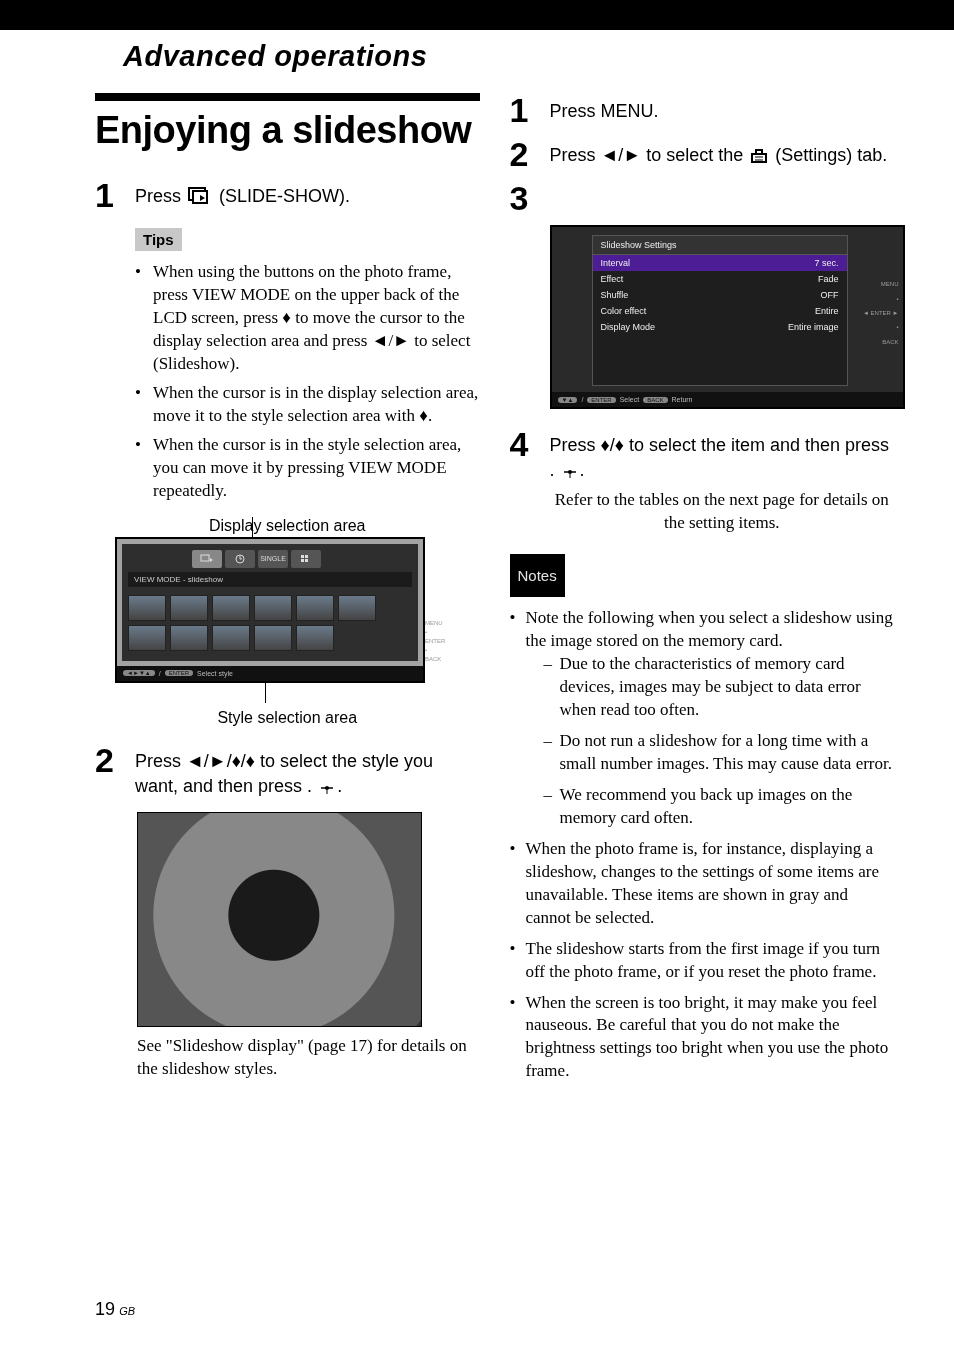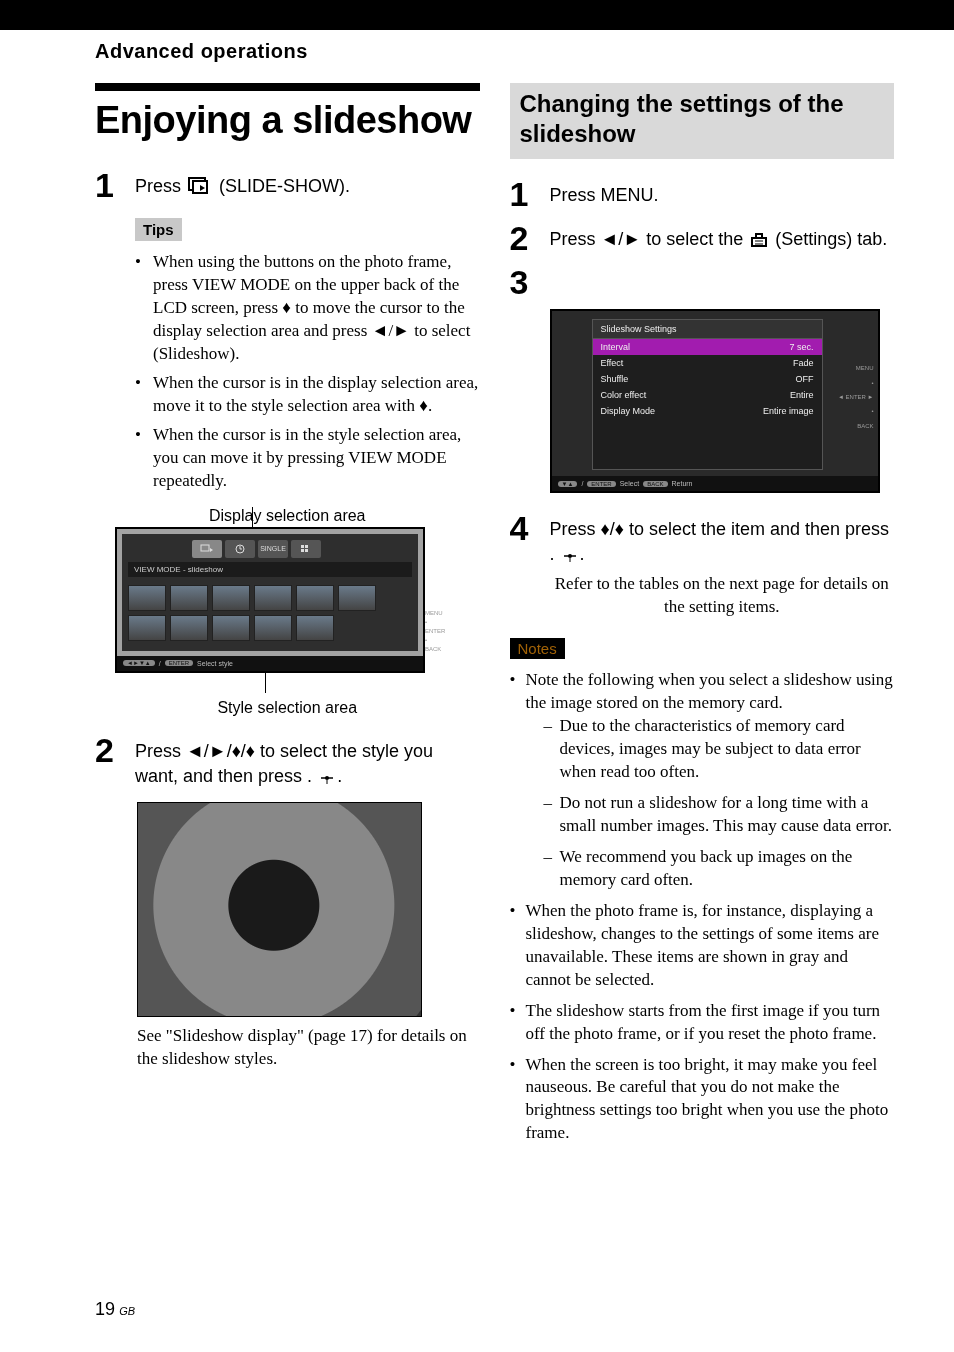"Advanced operations" .section-header { font-size: 20px -> 29px; font-style: none -> italic; margin-left: none -> 28px }
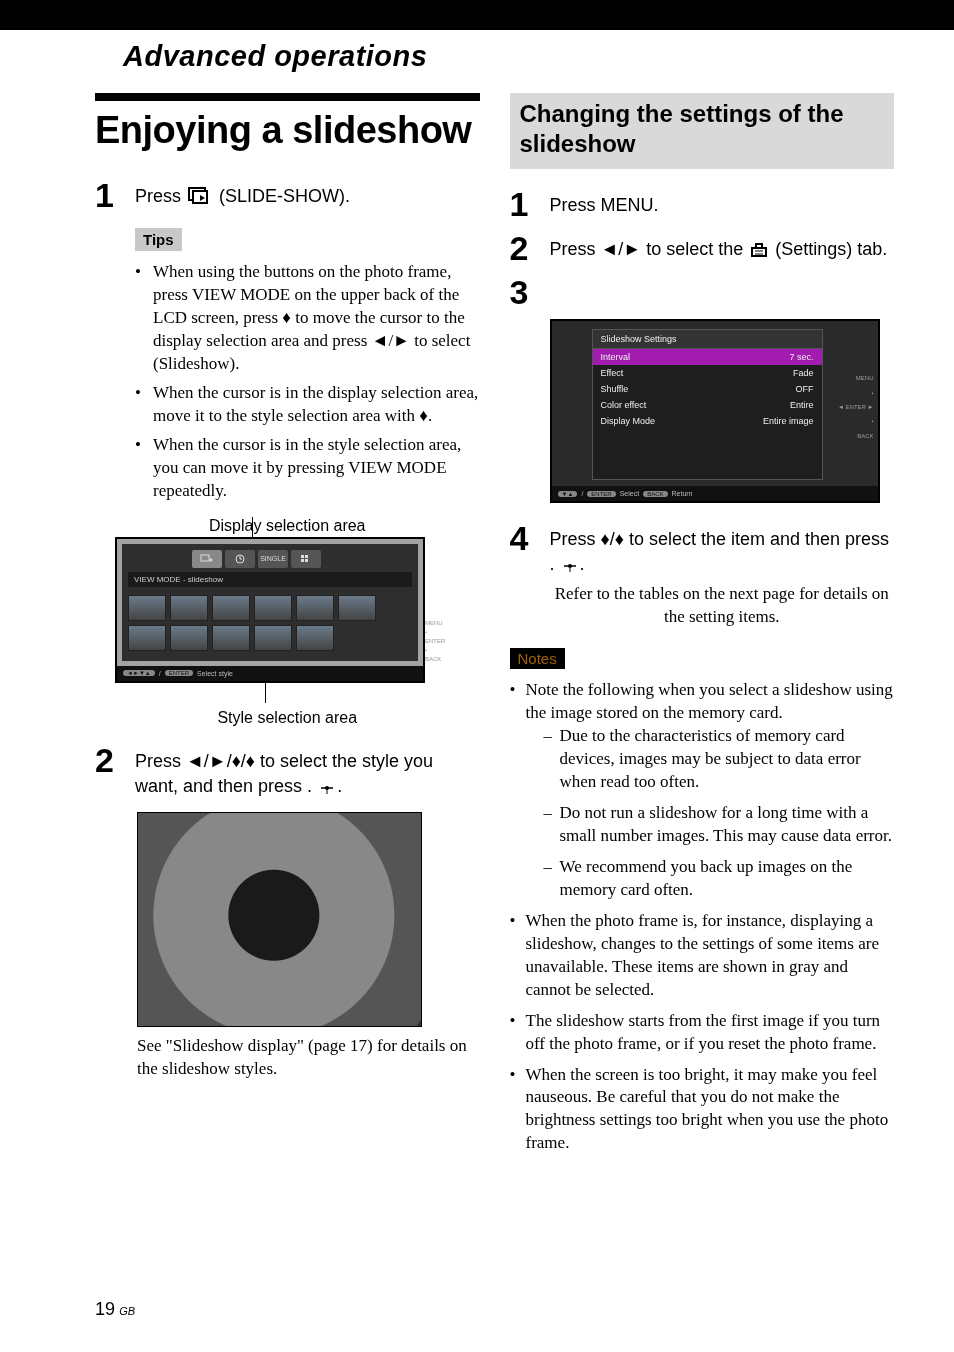"Changing the settings of the" div.sub-title-box { html: <div> <h2>Changing the settings of the slideshow</h2> </div> -> none }
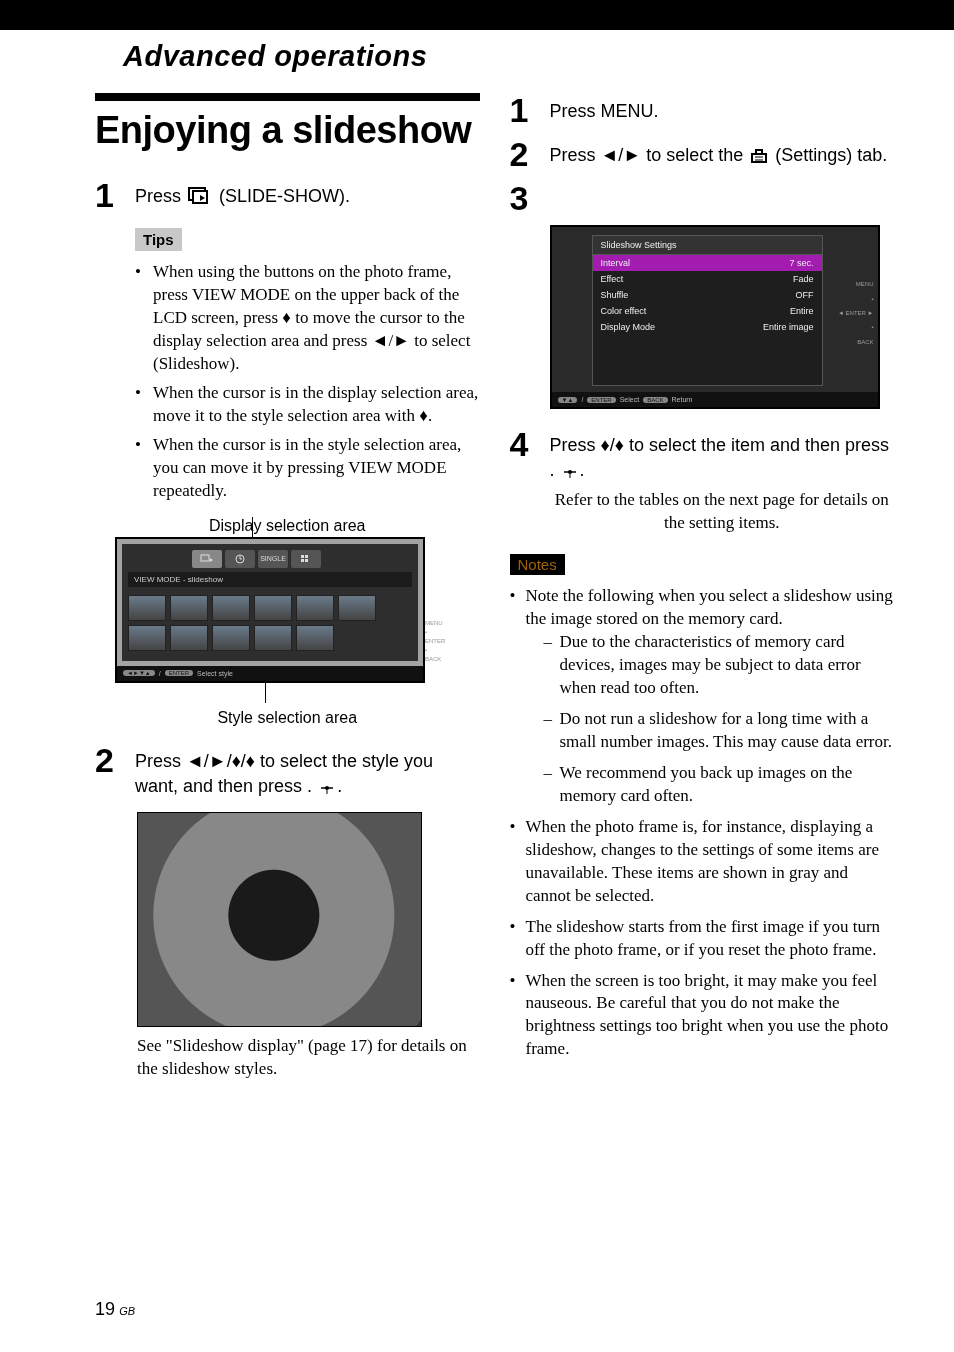"Slideshow Settings" .settings-shot { width: 330px -> 355px }
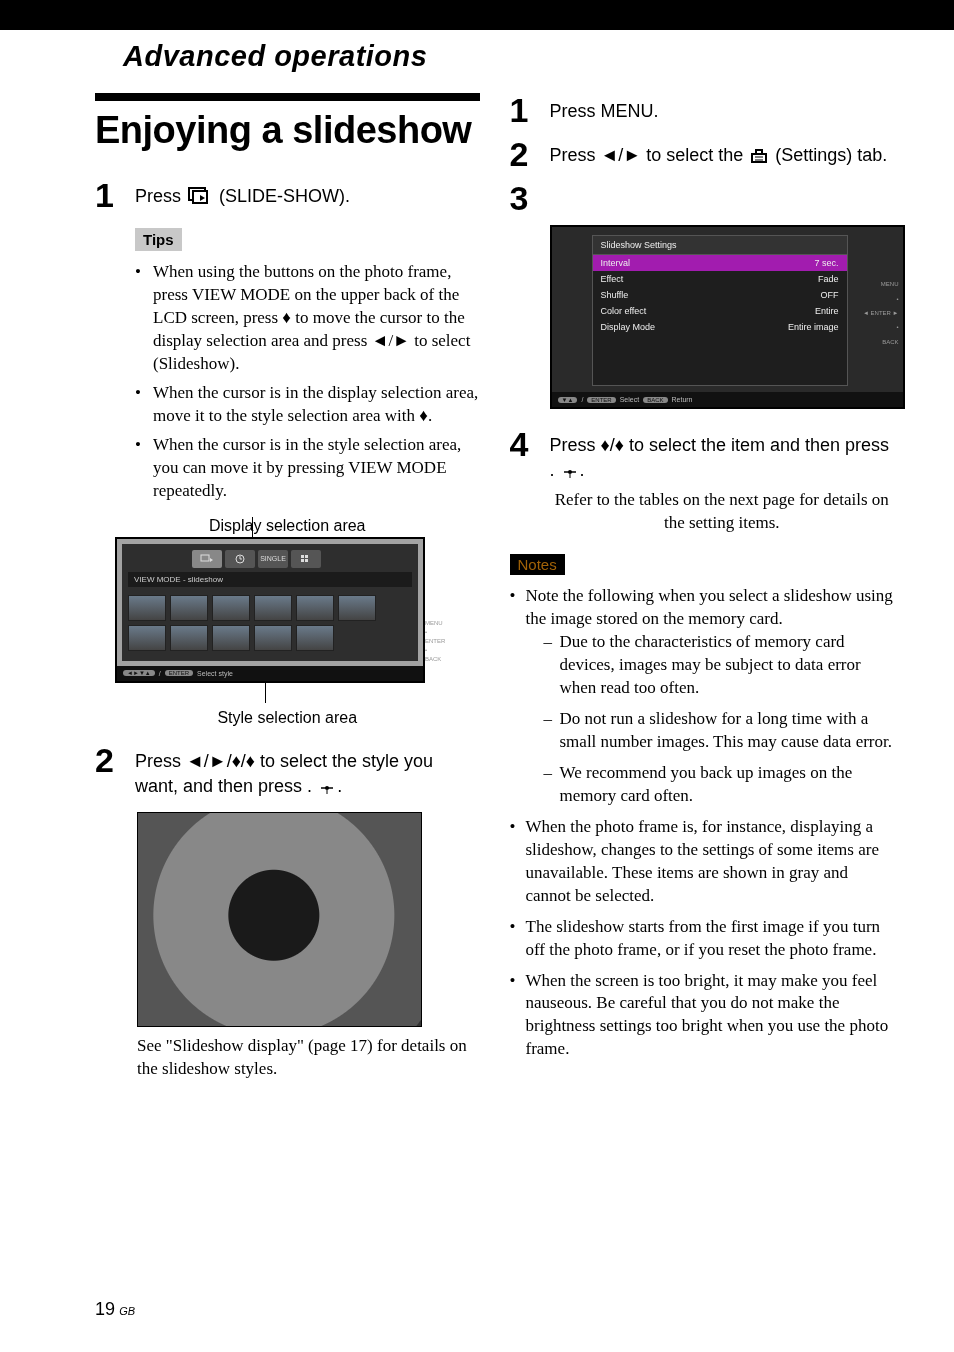"Interval" .sp-row.sel { background: #a21caf -> #4c1d95 }
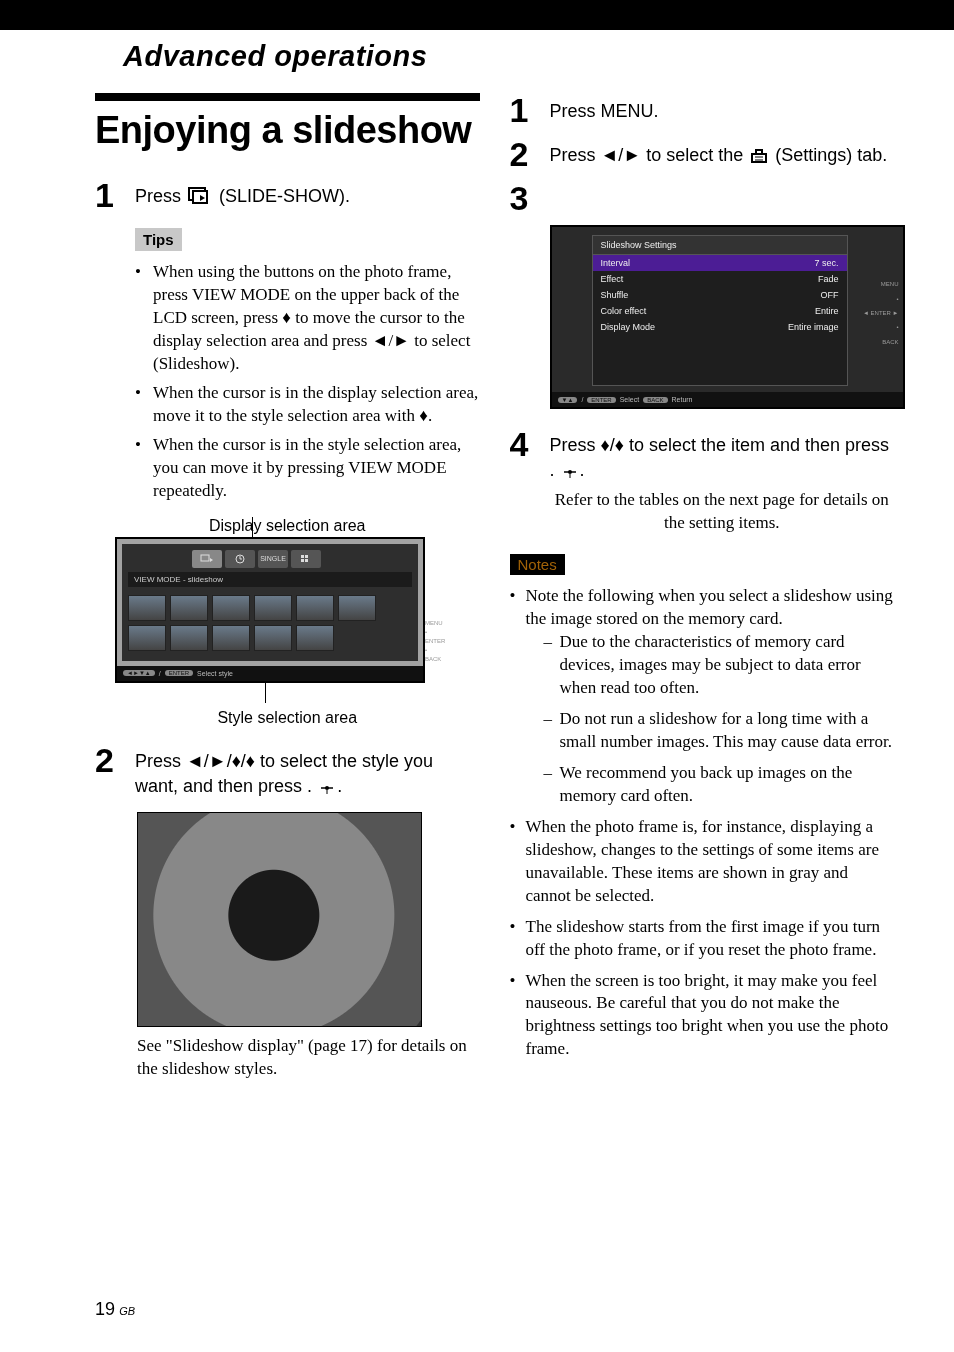"Notes" .notes-badge { color: #a16207 -> #e5e5e5; padding: 2px 8px -> 13px 8px }
